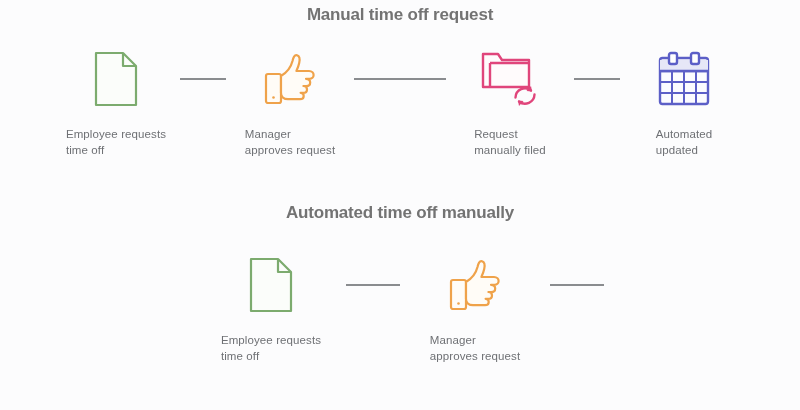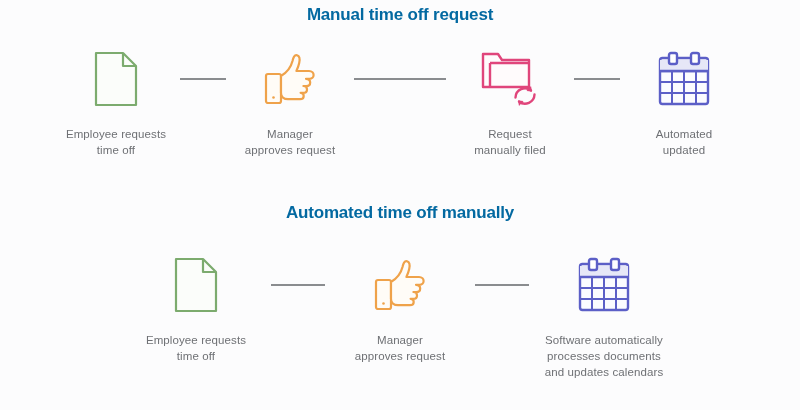"Manual time off request" .section-title { color: #0369a1 -> #737373 }
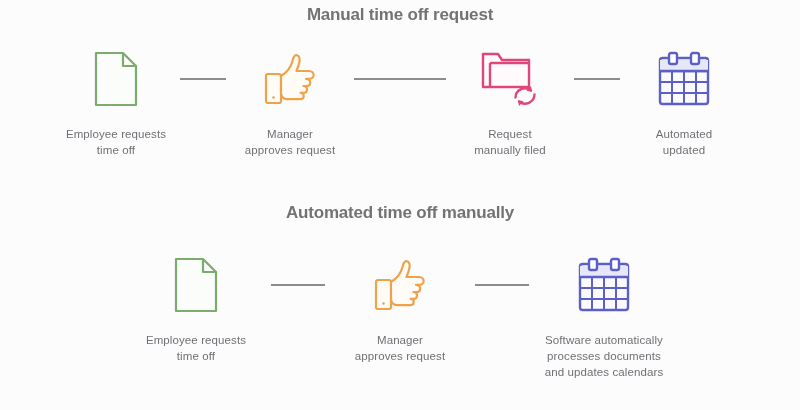"Employee requests" .step-label { text-align: center -> left }
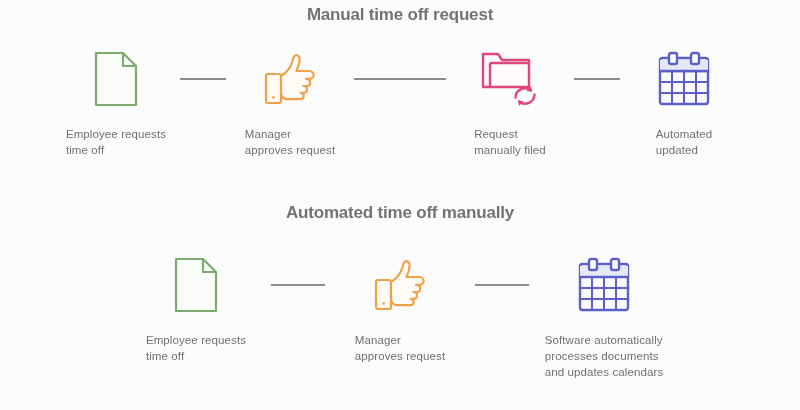"Software automatically" div.step { html: <div> <div> <svg> <rect></rect> <rect></rect> <path></path> <rect></rect> <rect></rect> <path></path> <path></path> </svg> </div> <div>Software automatically processes documents and updates calendars</div> </div> -> none }
